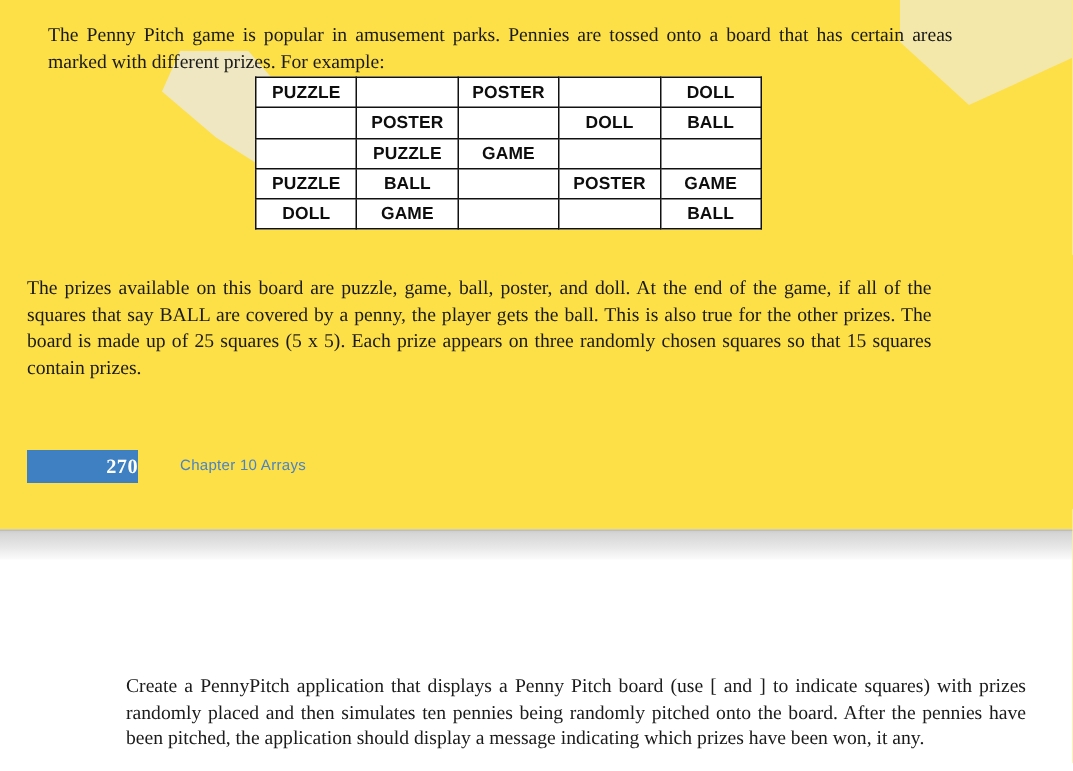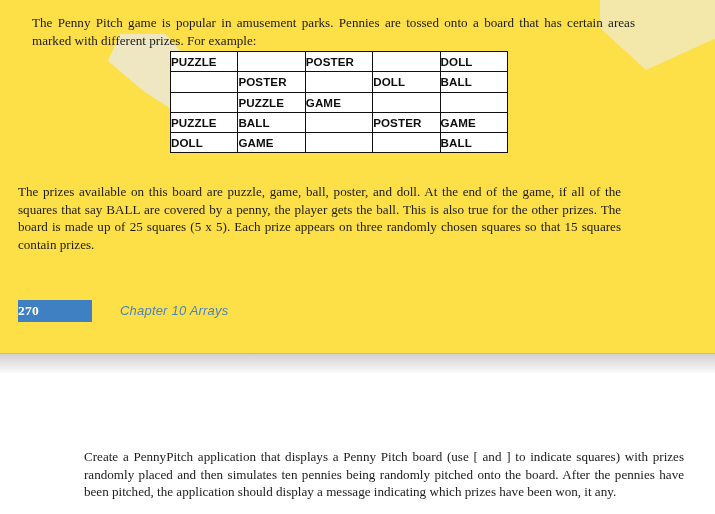"PUZZLE" #penny-pitch-board td { text-align: none -> center }
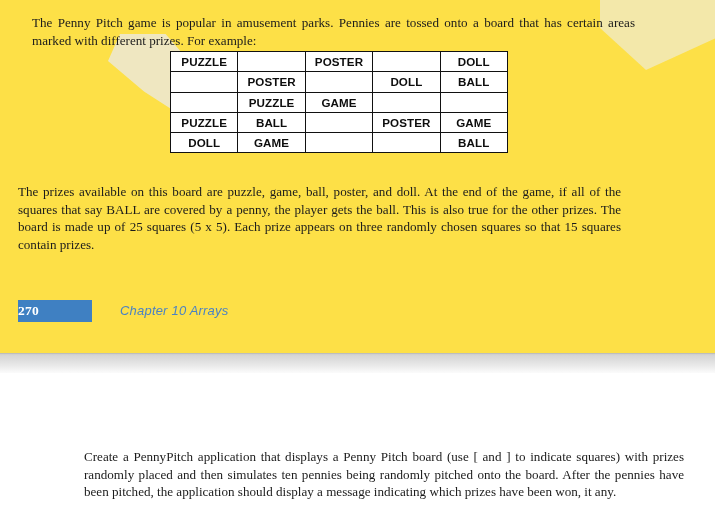"270" #page-number-box { text-align: left -> right }
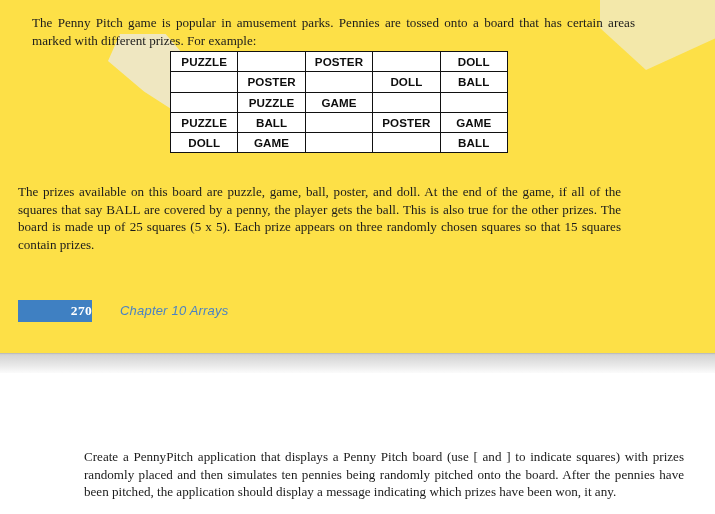"Chapter 10 Arrays" #chapter-label { font-size: 13px -> 10px; font-style: italic -> none }
